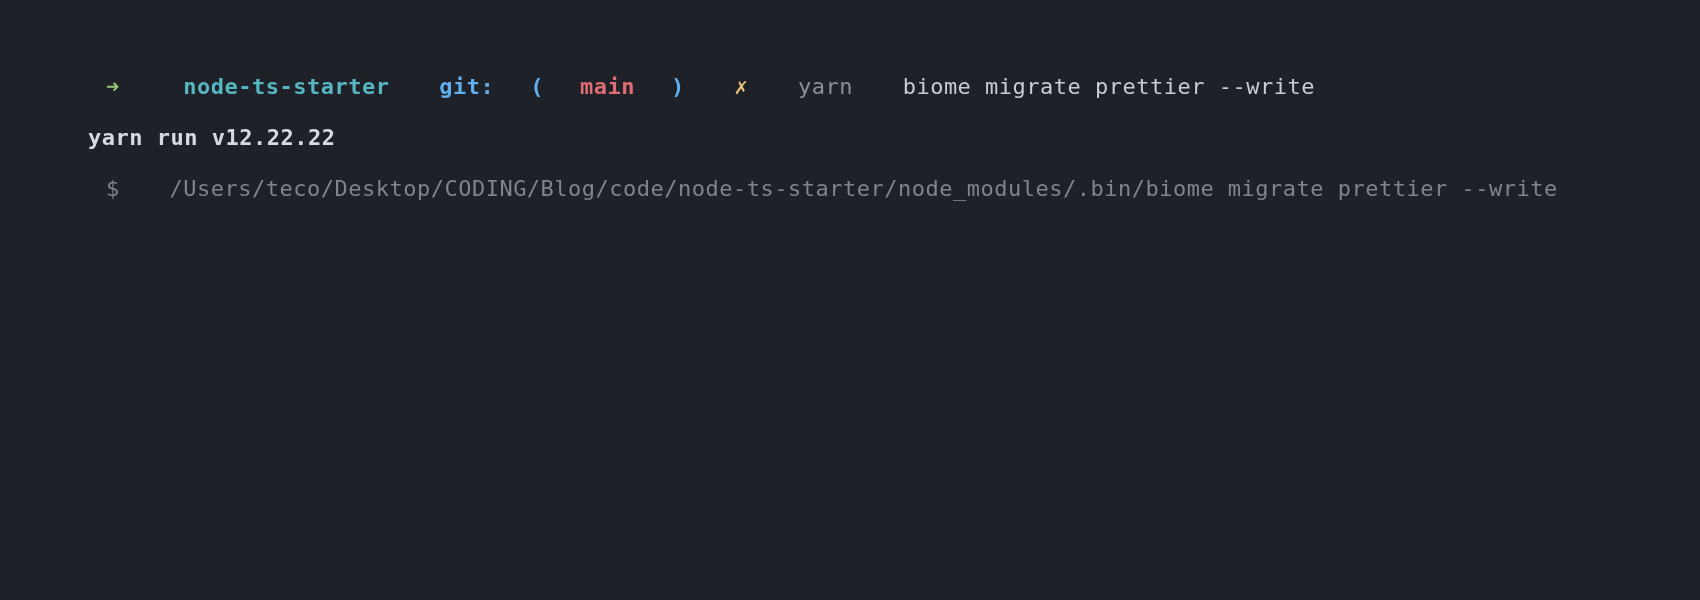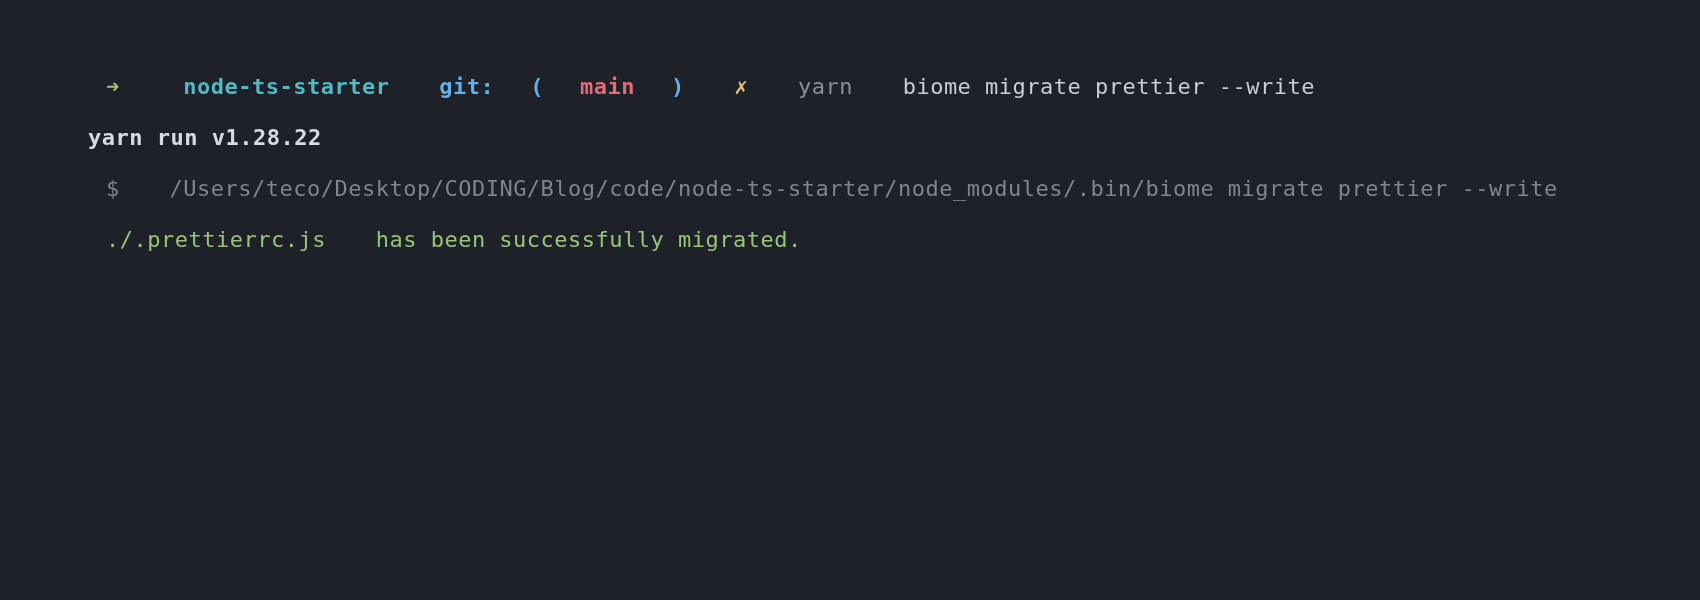"yarn run v1.28.22" div.line { text: v1.28.22 -> v12.22.22 }
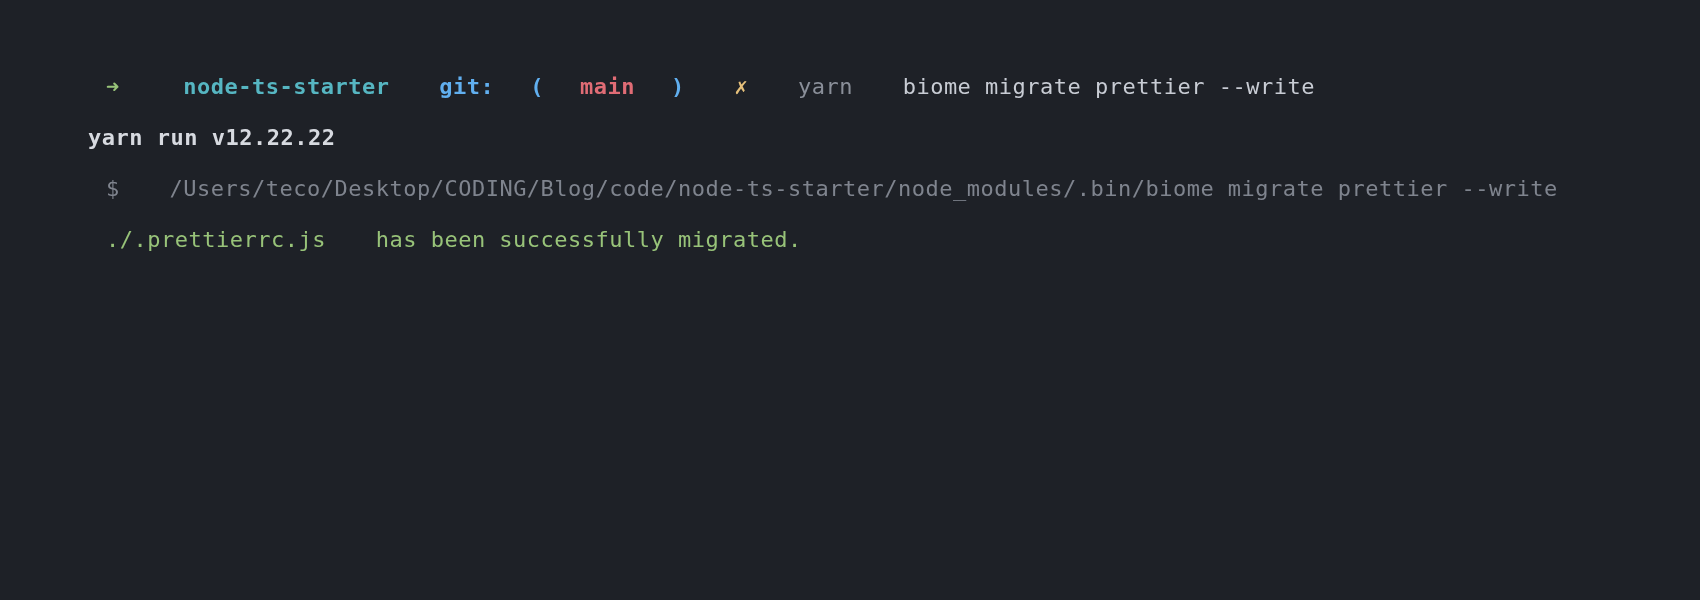"./.prettierrc.js has been successfully" div.line { html: <div><span>./.prettierrc.js</span><span> has been successfully migrated.</span></div> -> none }
